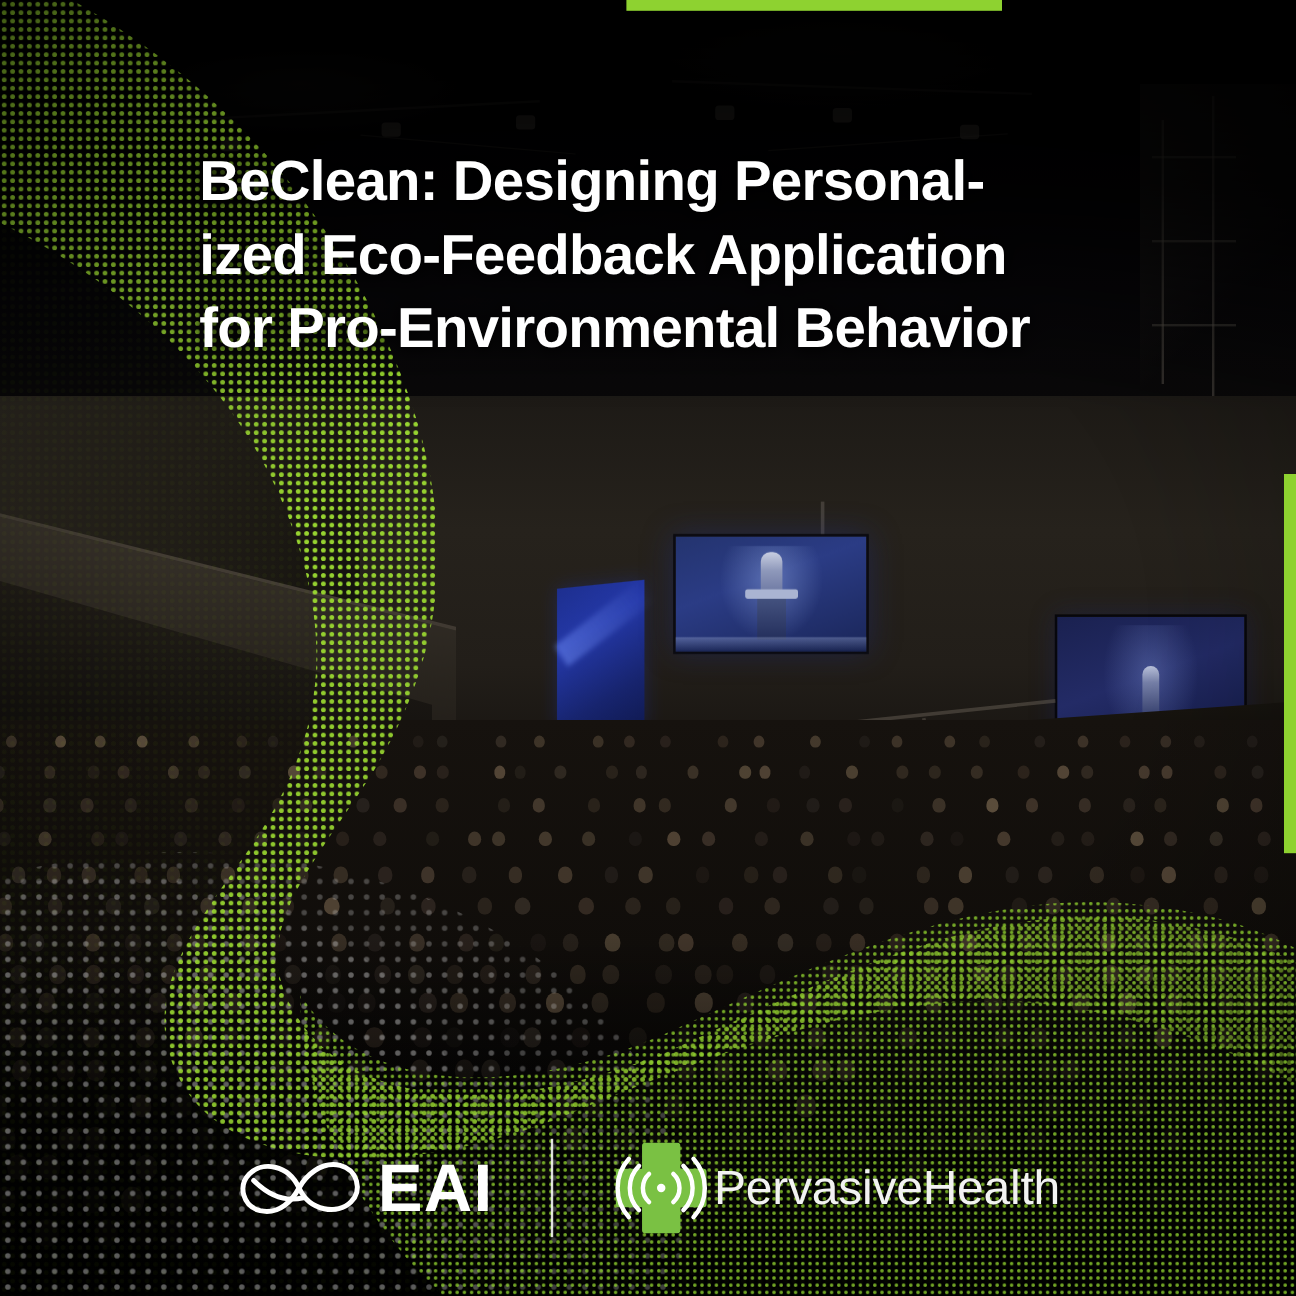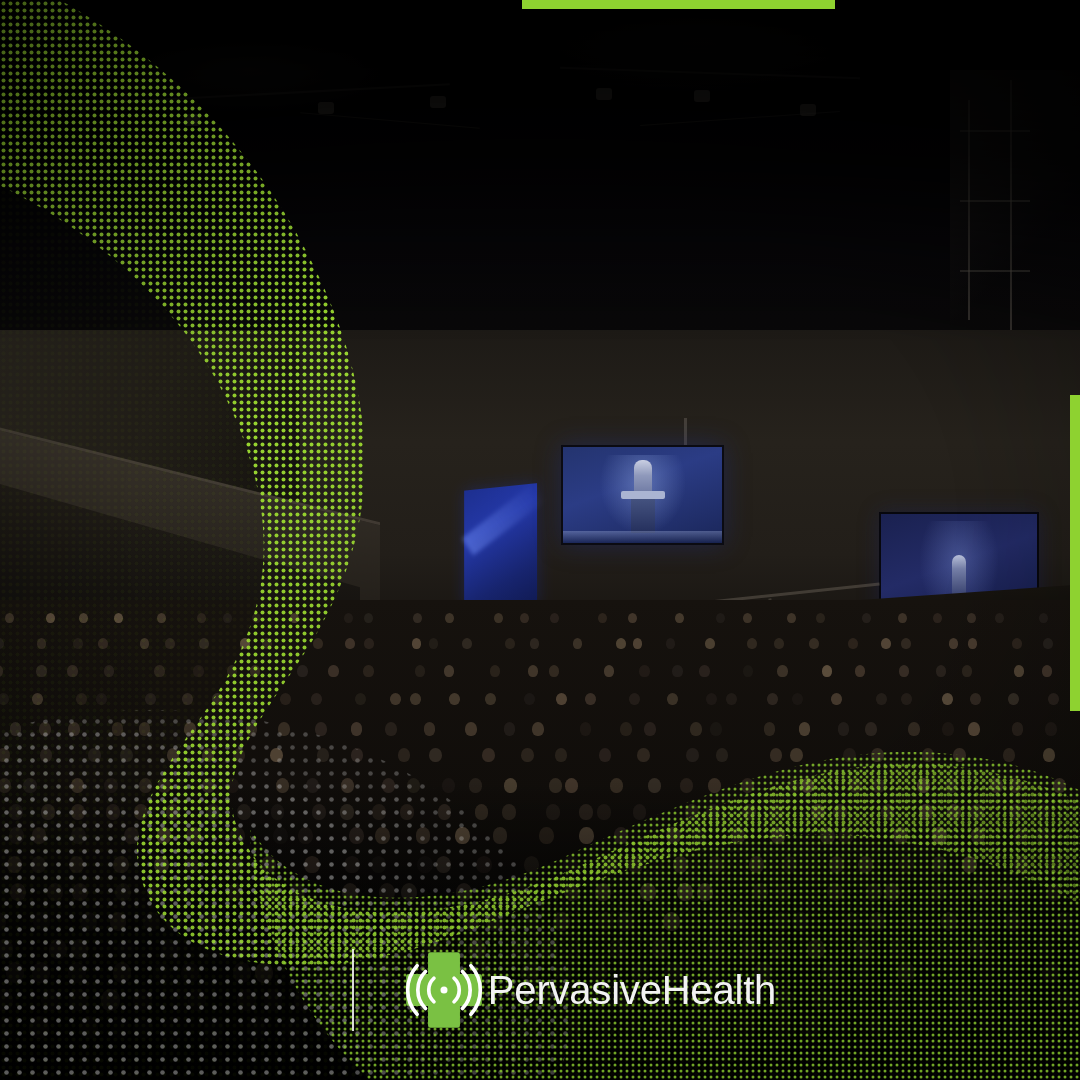"BeClean: Designing Personal-" div.title { html: none -> <div> <span>BeClean: Designing Personal-</span> <span>ized Eco-Feedback Application</span> <span>for Pro-Environmental Behavior</span> </div> }
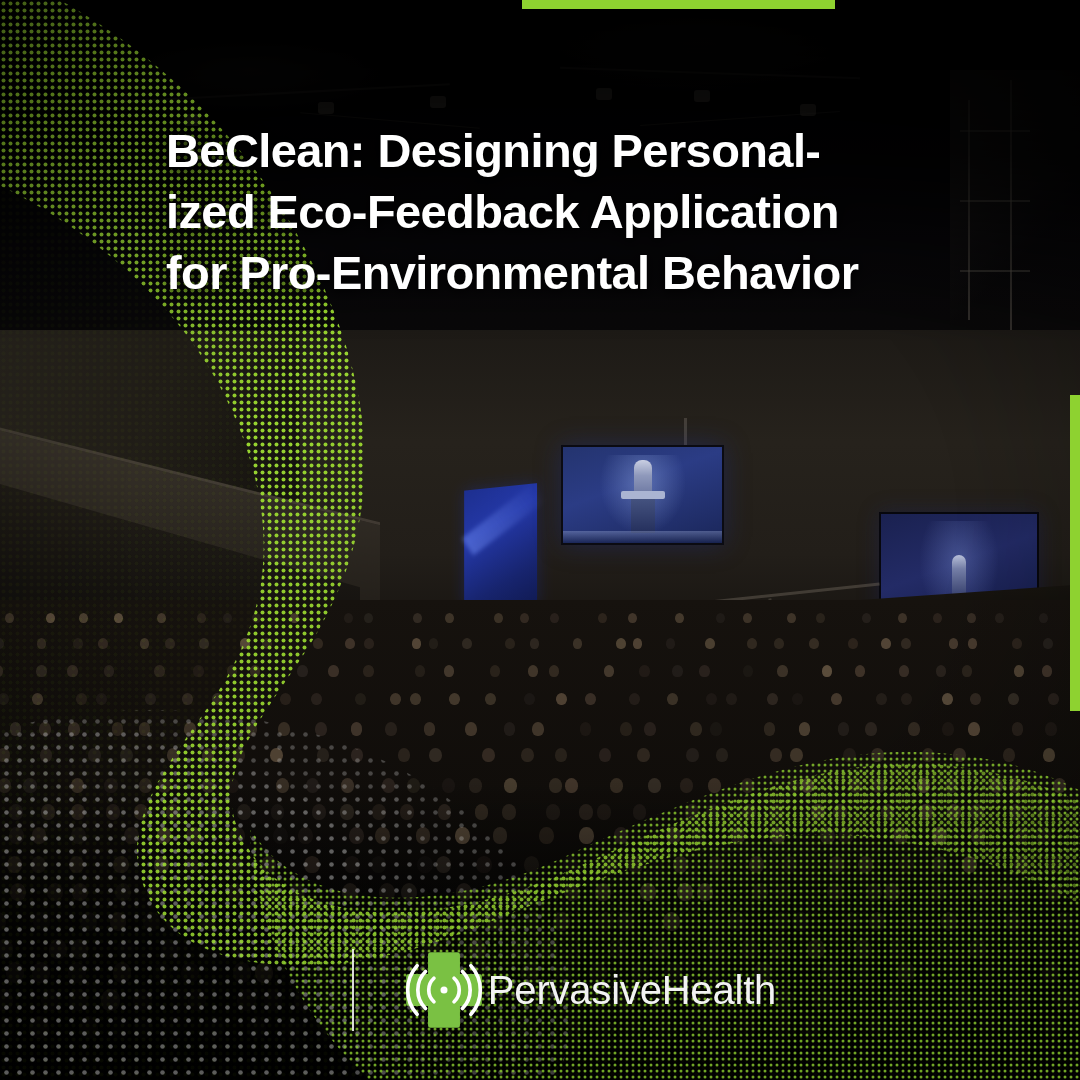"EAI" div.eai-row { html: none -> <div> <svg> <g> <path></path> <path></path> <path></path> </g> </svg> <div>EAI</div> </div> }
